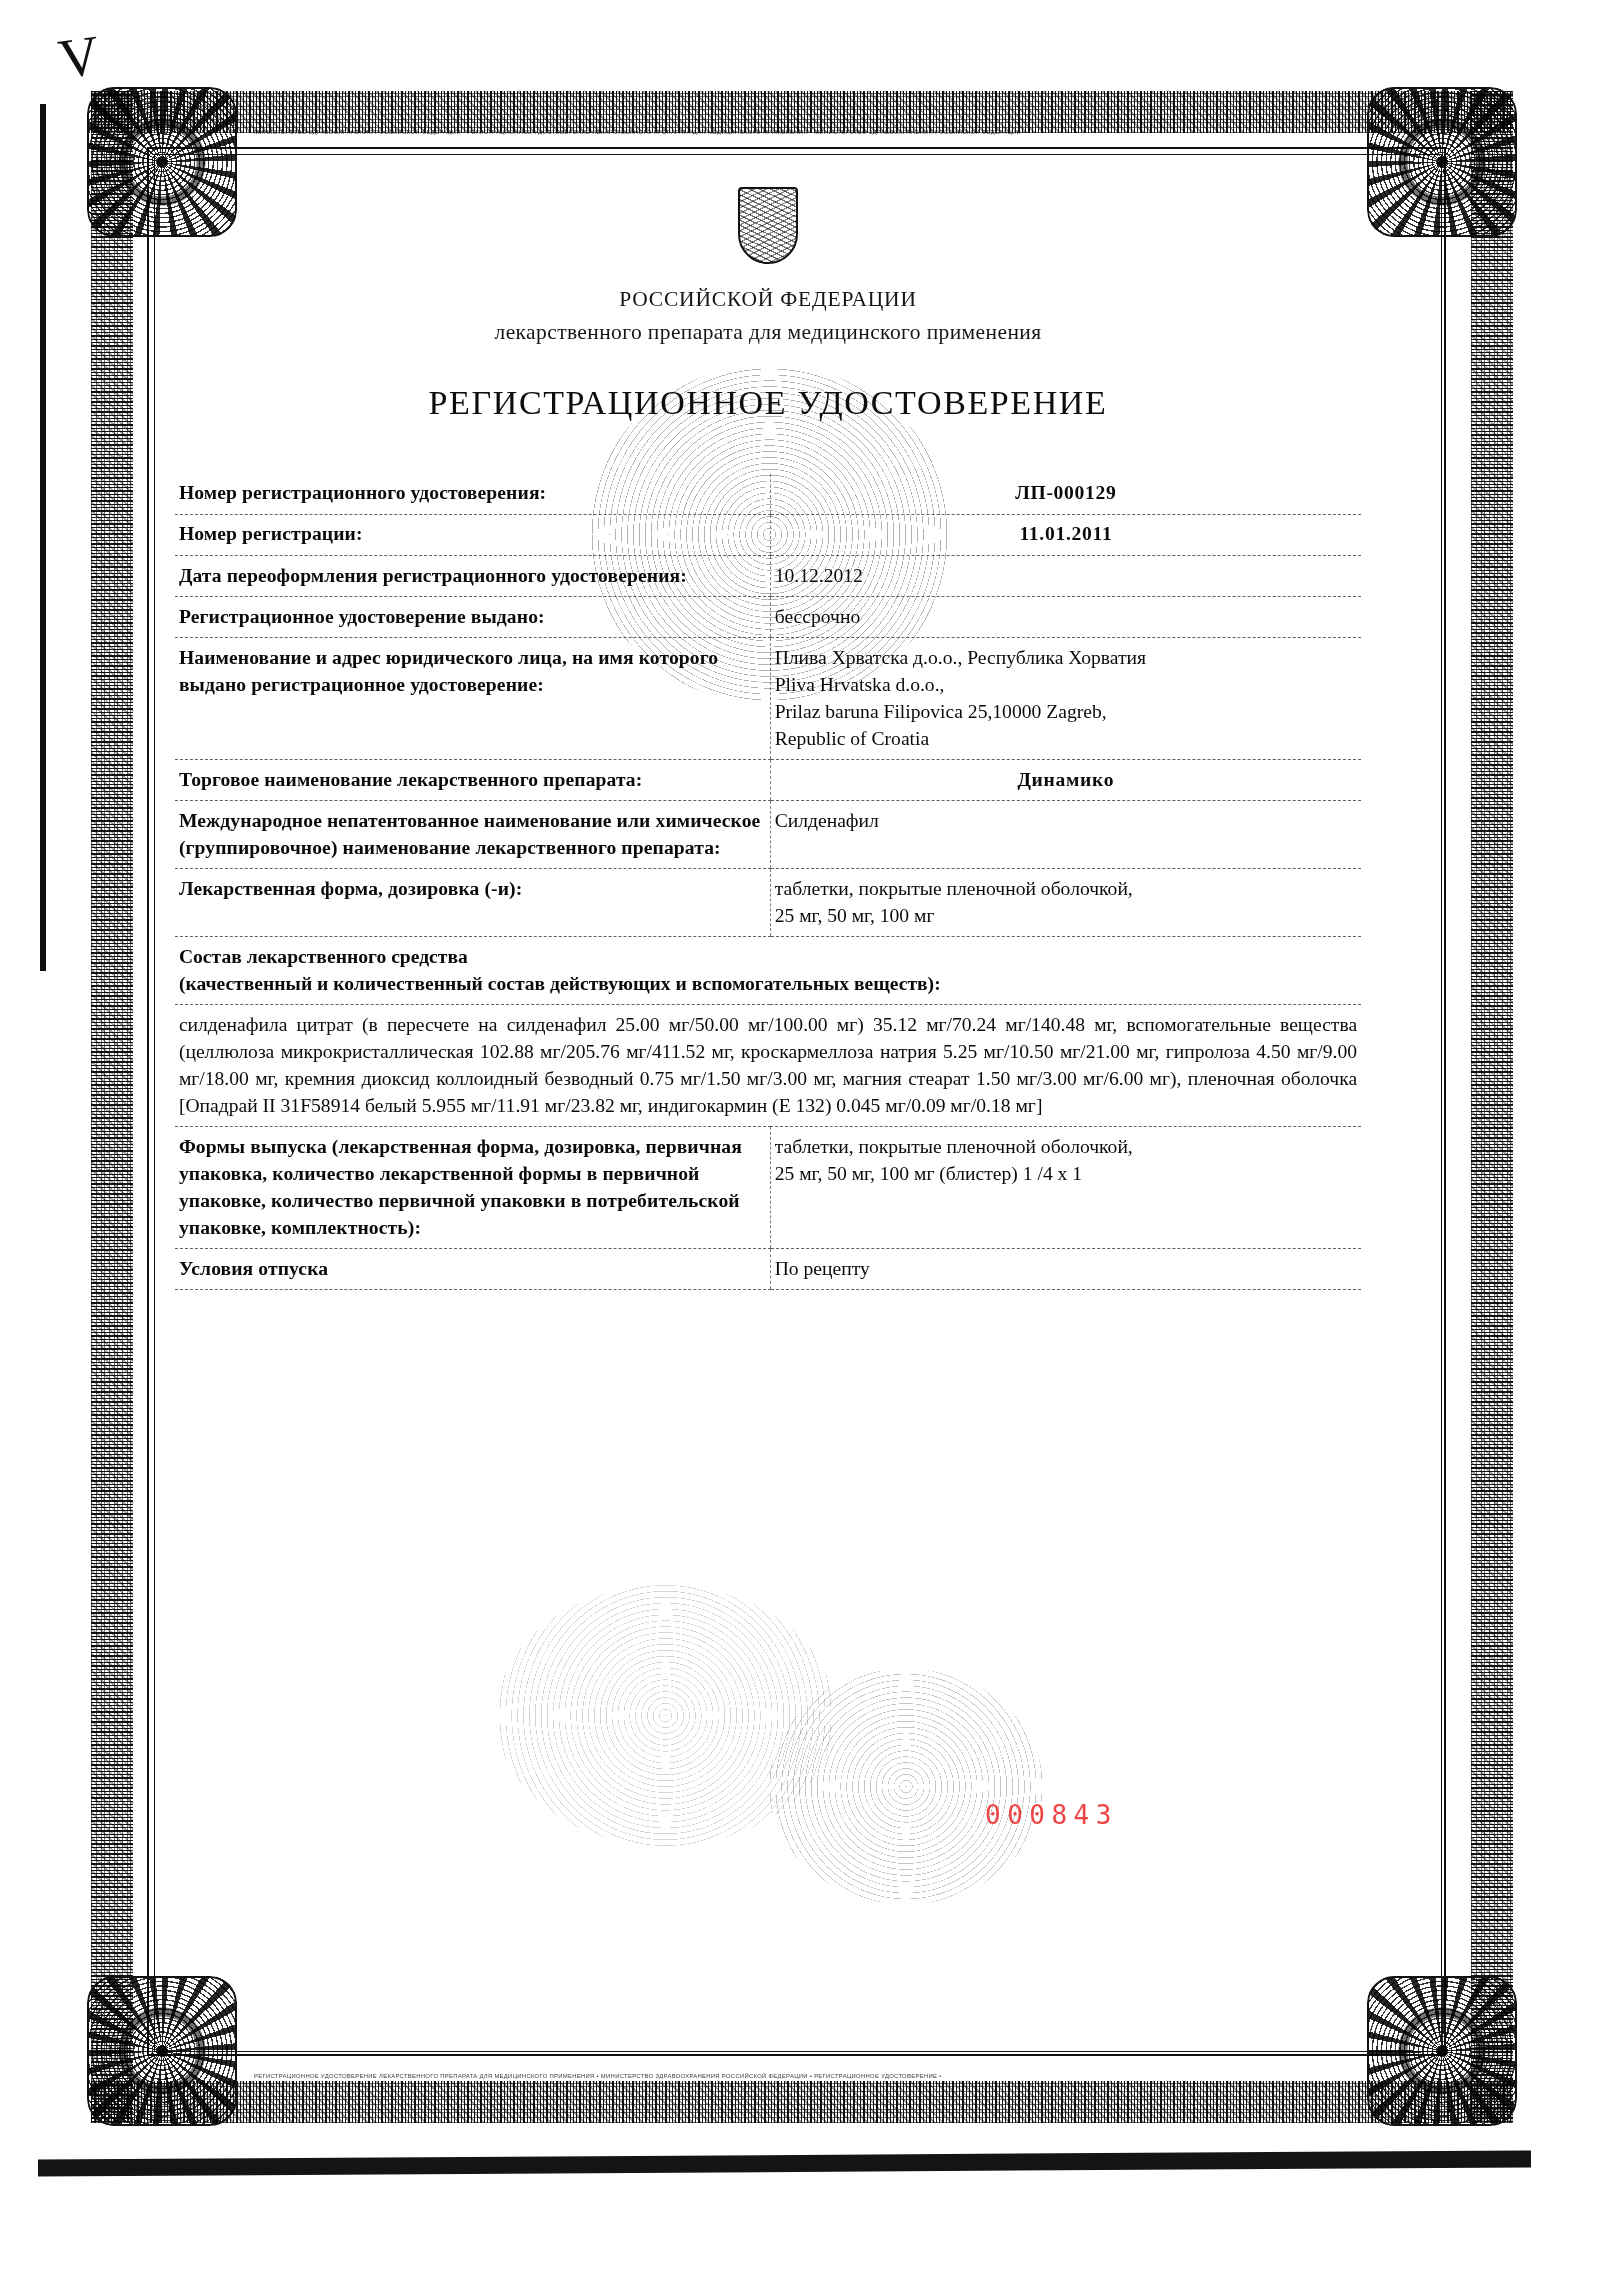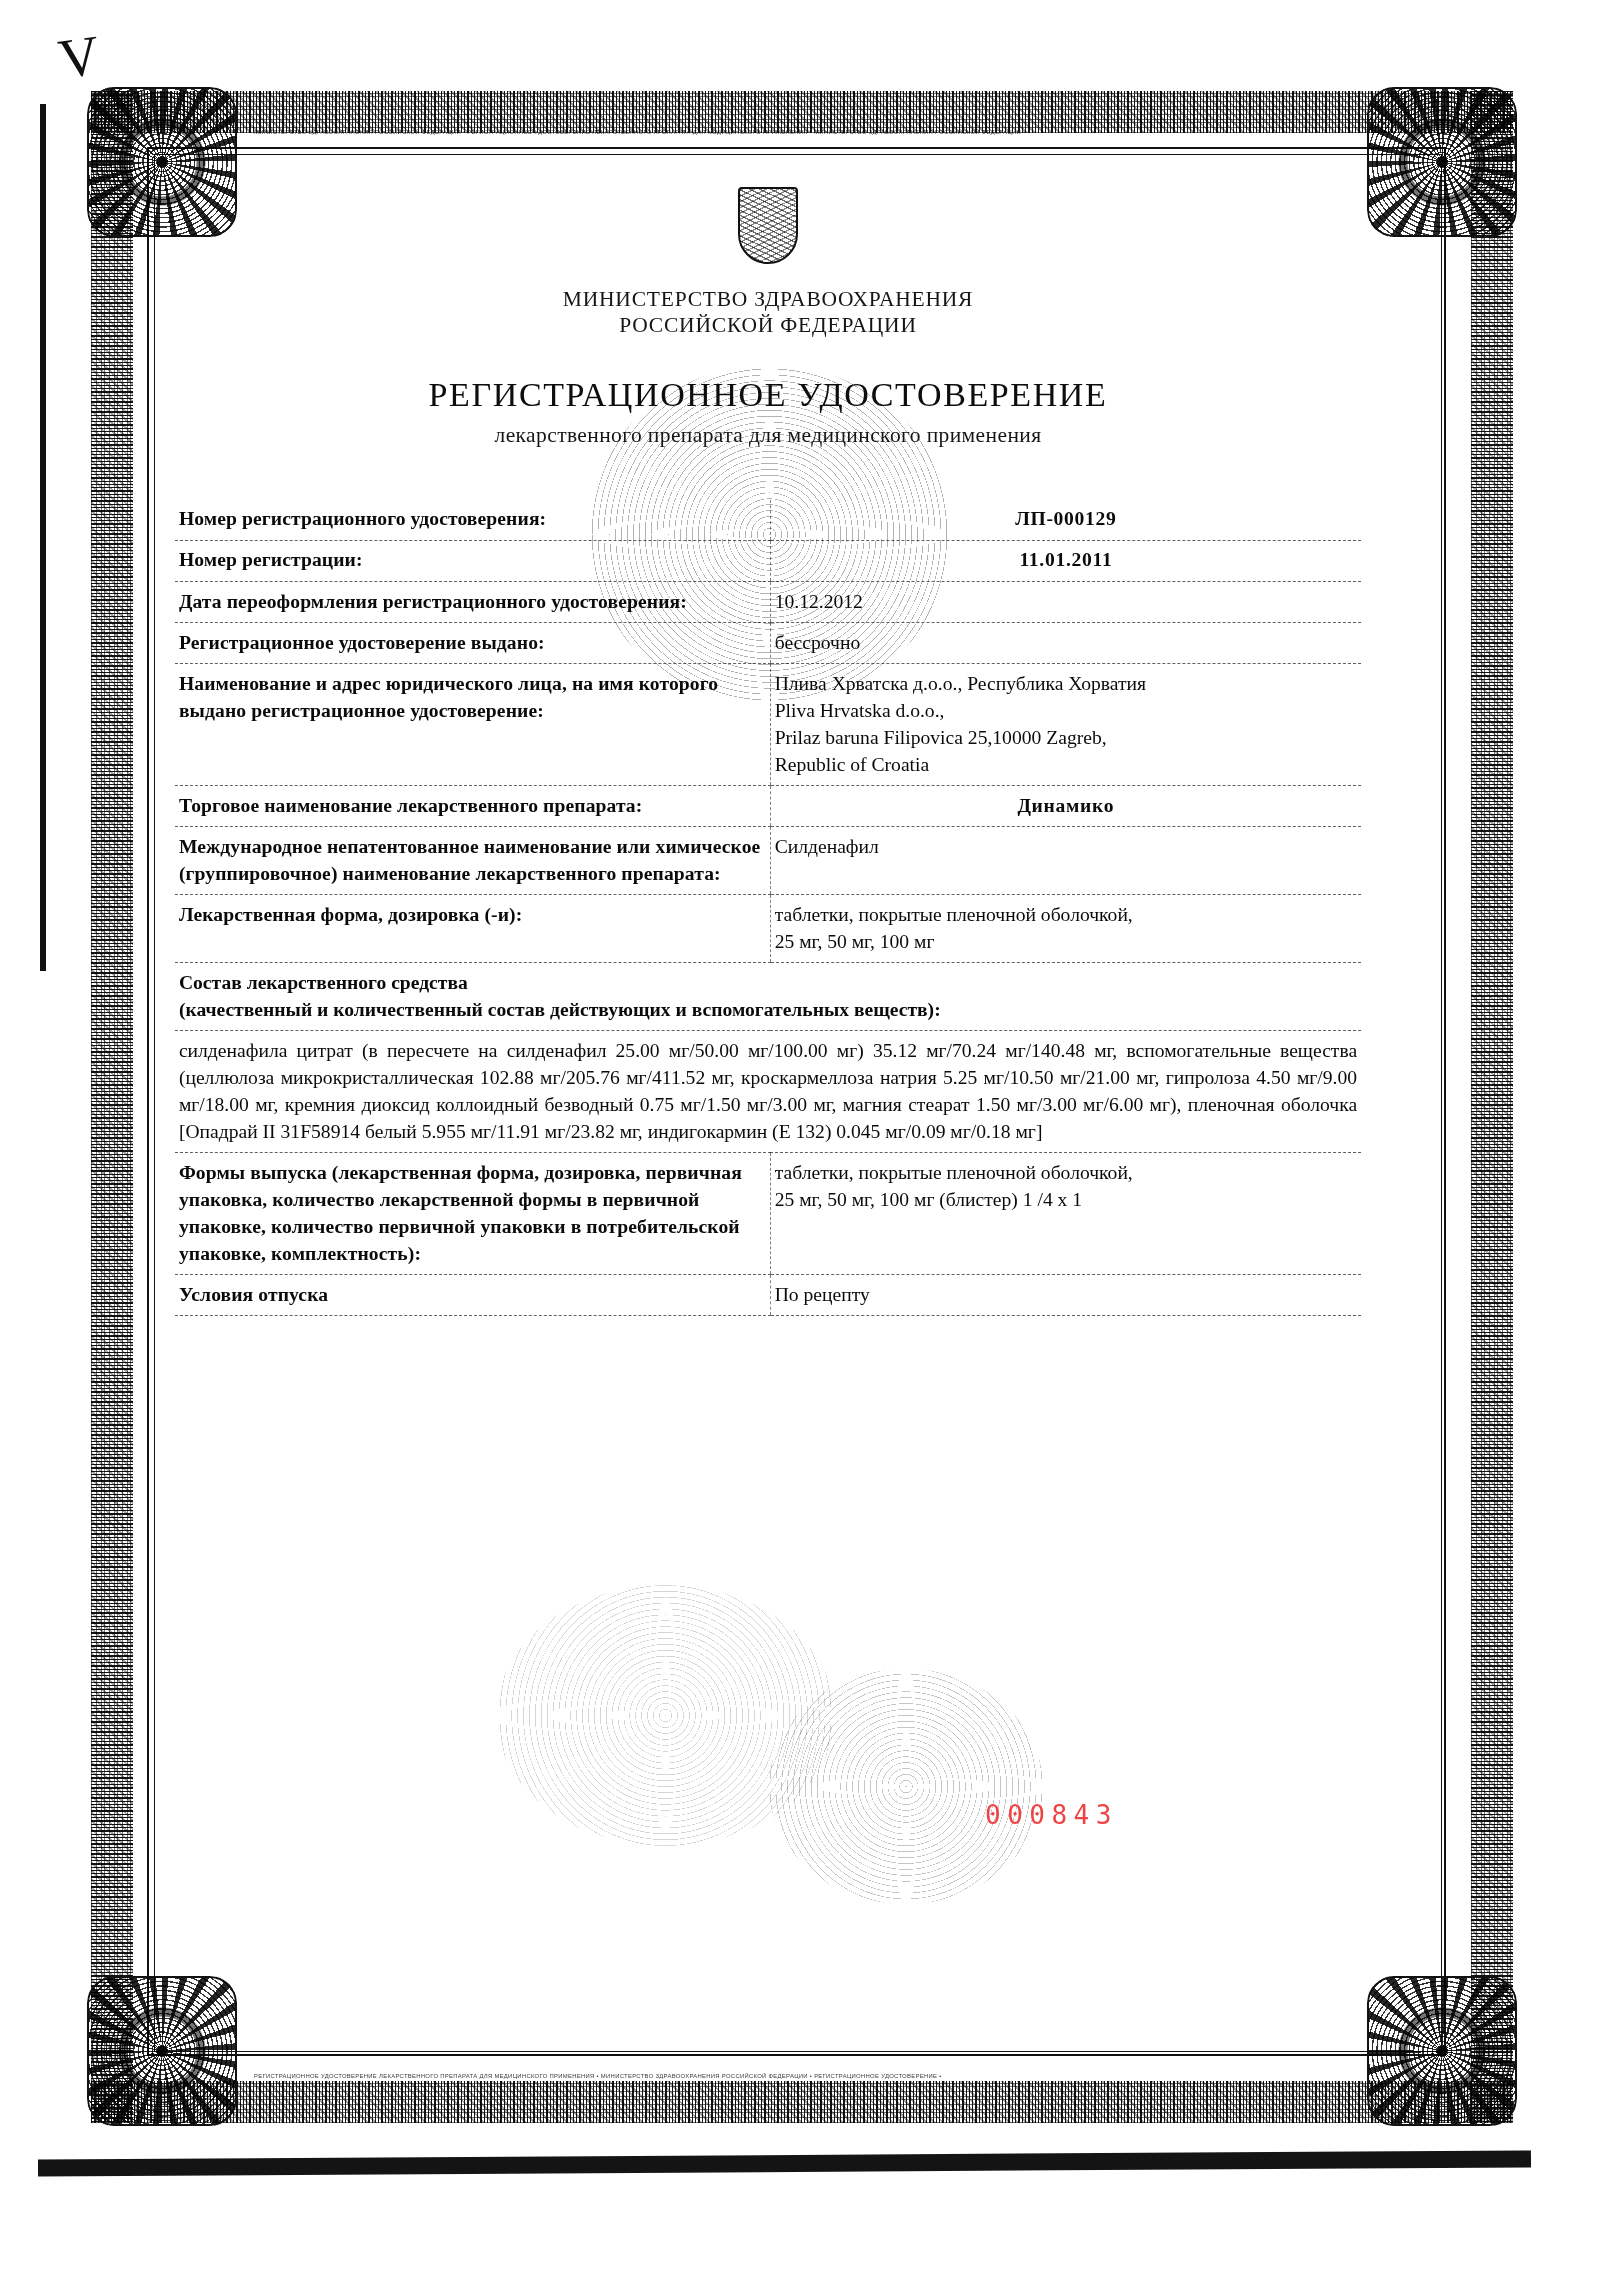"МИНИСТЕРСТВО ЗДРАВООХРАНЕНИЯ" div.ministry { html: <div>МИНИСТЕРСТВО ЗДРАВООХРАНЕНИЯ</div> -> none }
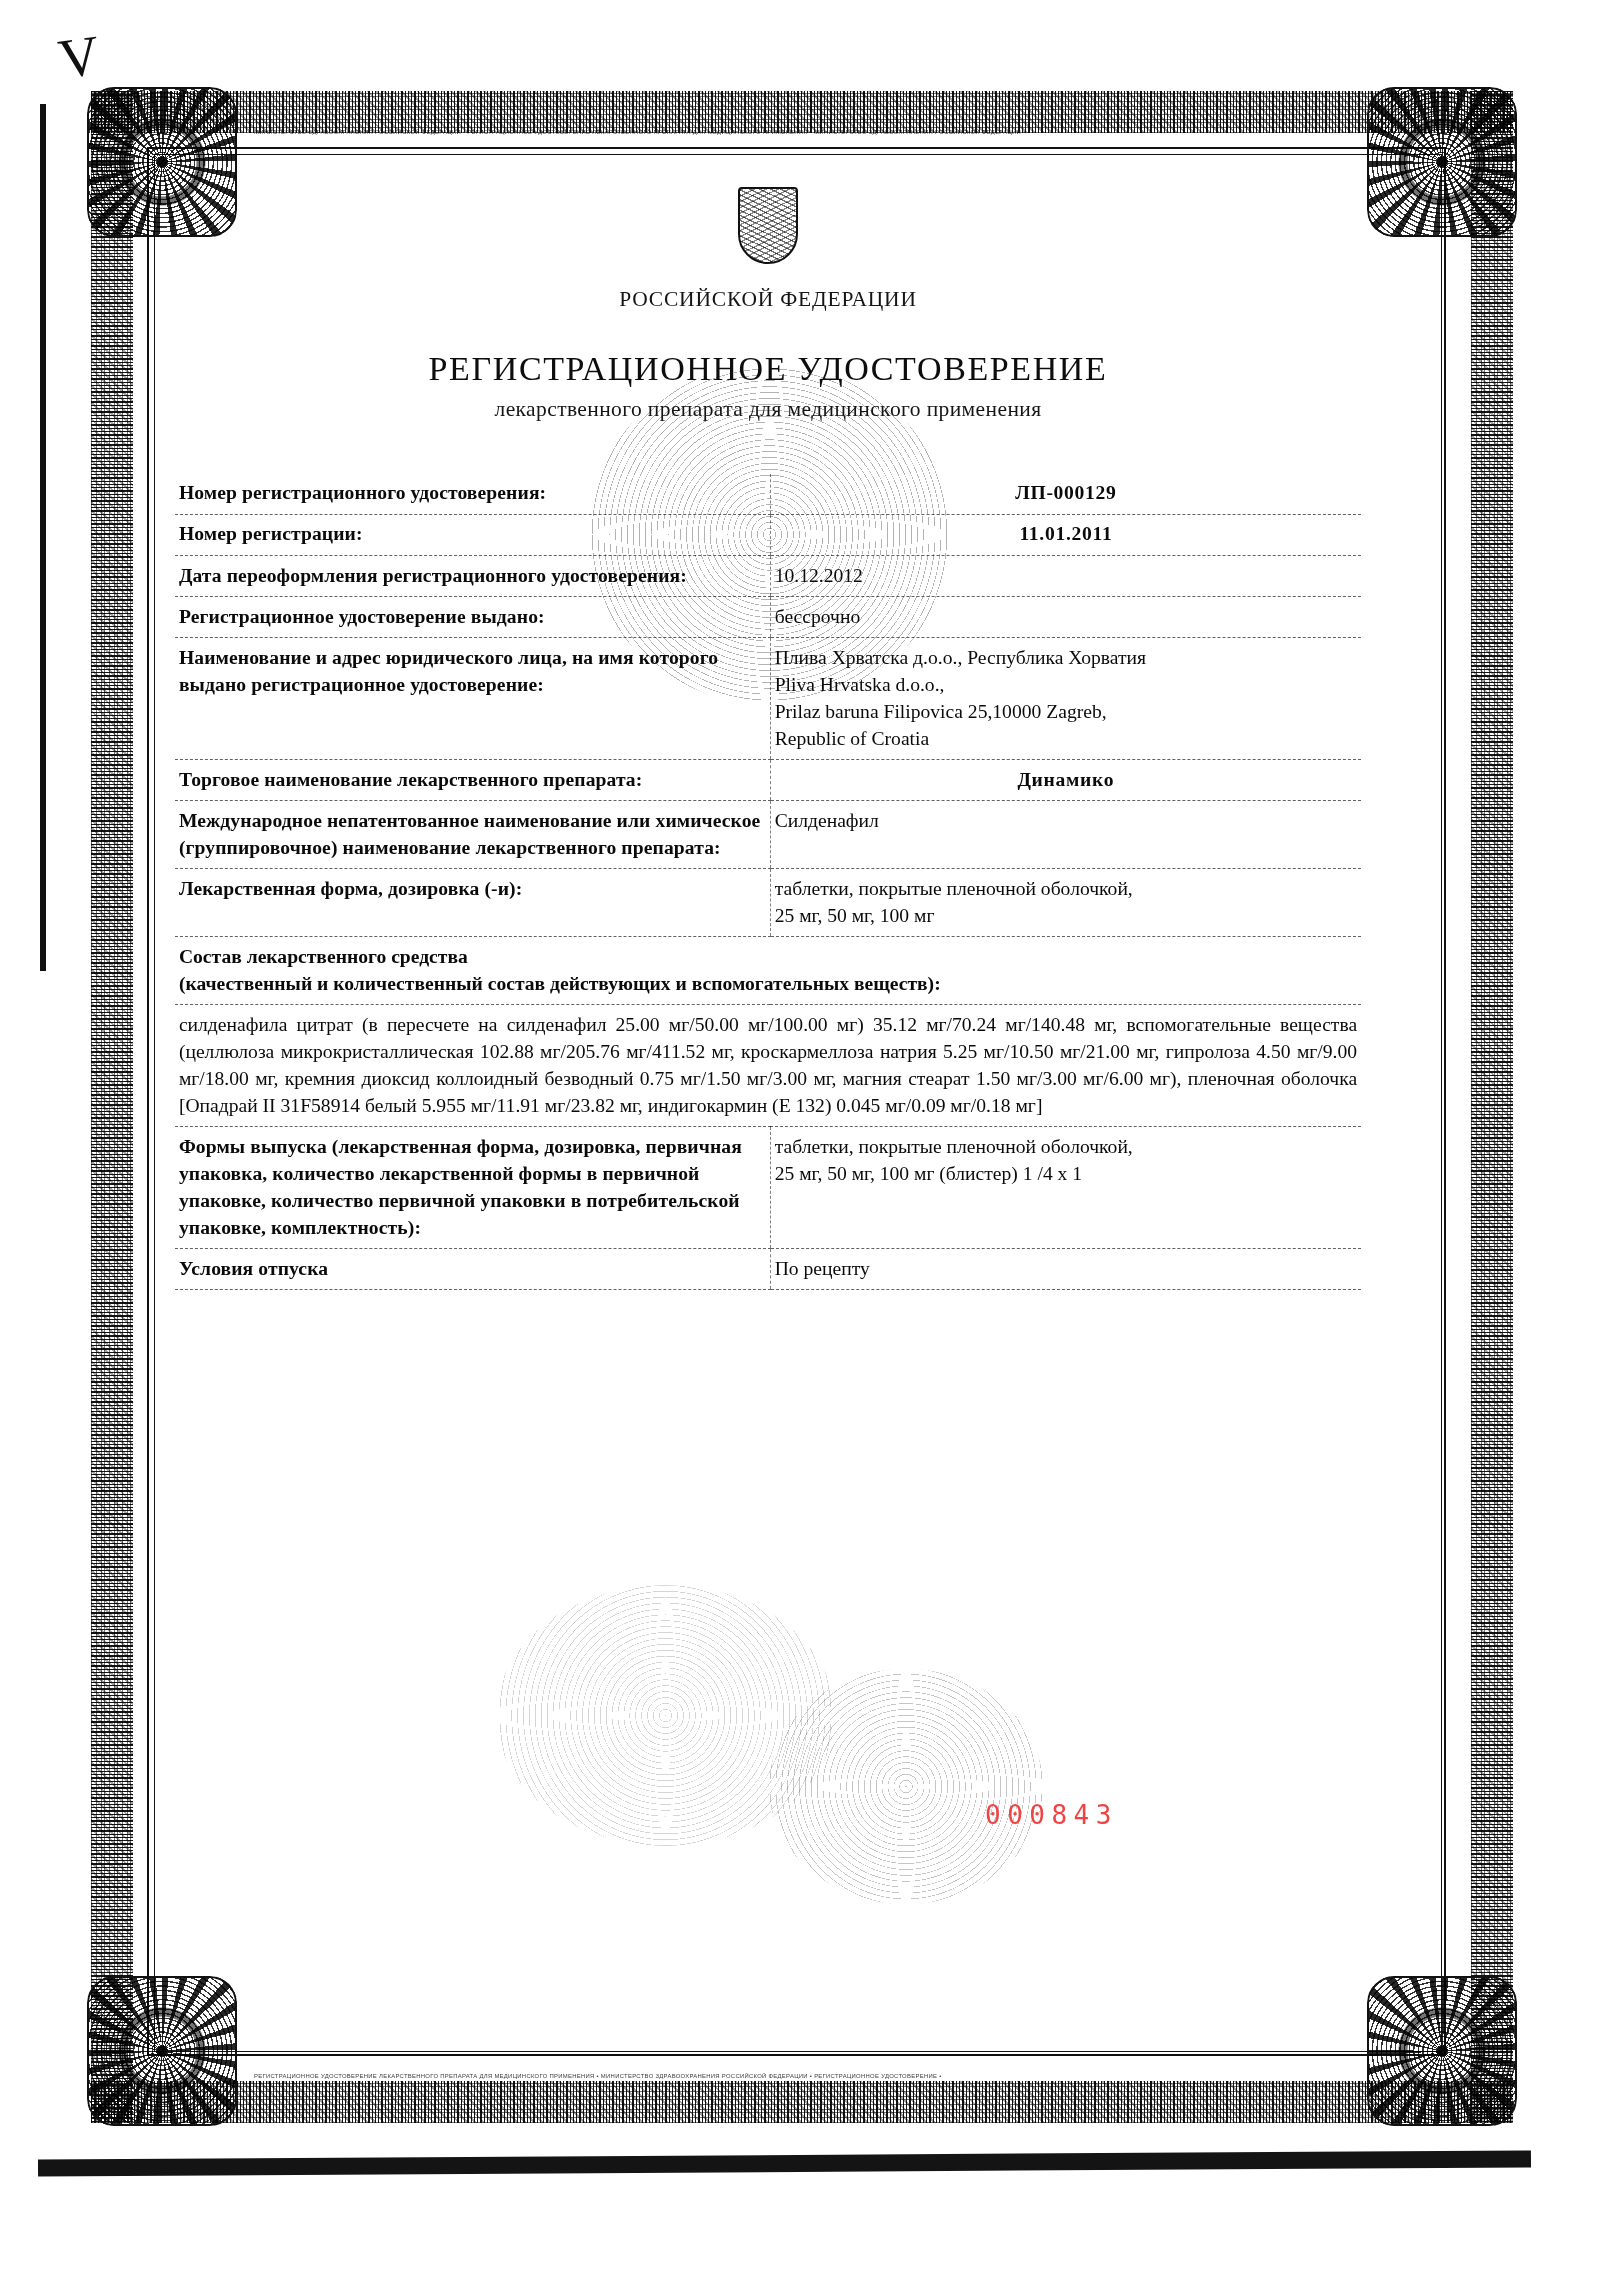"РЕГИСТРАЦИОННОЕ УДОСТОВЕРЕНИЕ" div { order: before "лекарственного препарата для" -> after "лекарственного препарата для" }
